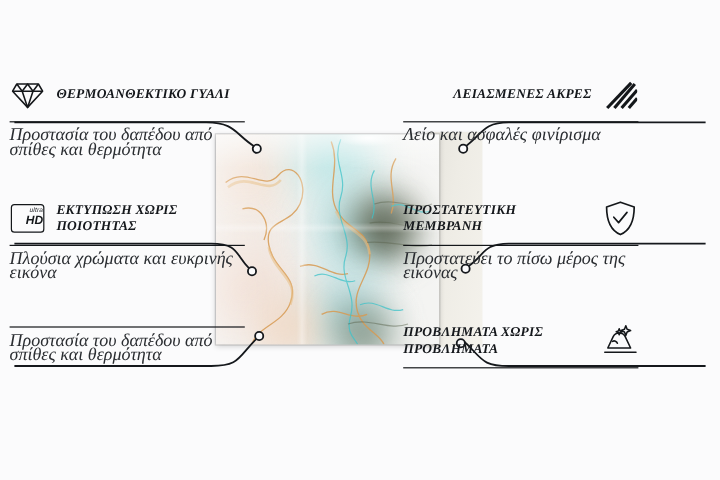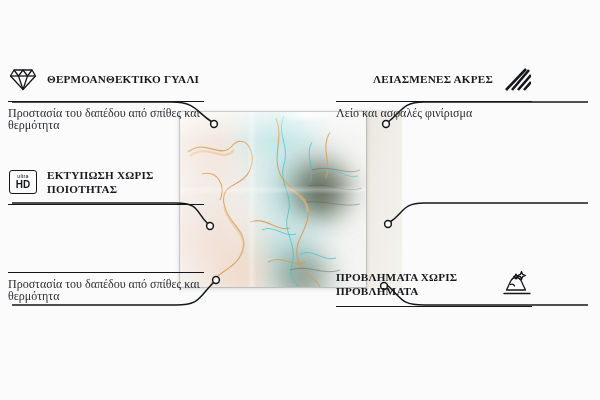"ΘΕΡΜΟΑΝΘΕΚΤΙΚΟ ΓΥΑΛΙ" .stage { font-style: none -> italic }
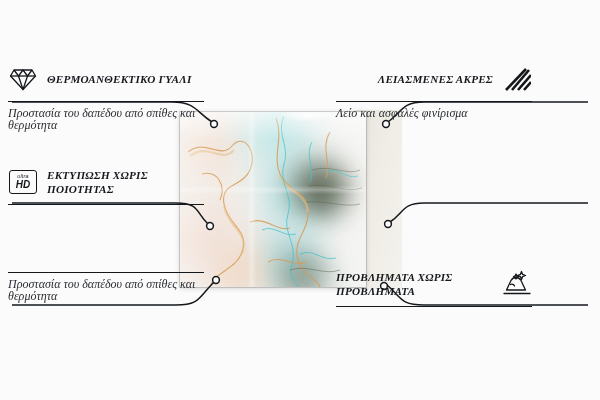"Προστασία του δαπέδου από σπίθες" .feat .desc { font-size: 12px -> 15px }
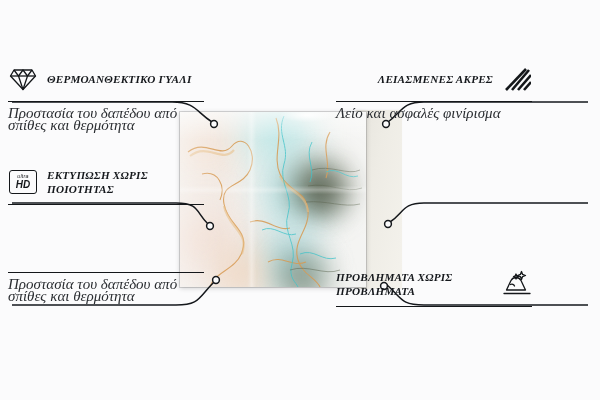"ΠΡΟΣΤΑΤΕΥΤΙΚΗ ΜΕΜΒΡΑΝΗ" div.feat { html: none -> <div> <div> <span> <svg> <g> <path></path> <path></path> </g> </svg> </span> <span>ΠΡΟΣΤΑΤΕΥΤΙΚΗ ΜΕΜΒΡΑΝΗ</span> </div> <div></div> <div>Προστατεύει το πίσω μέρος της εικόνας</div> </div> }
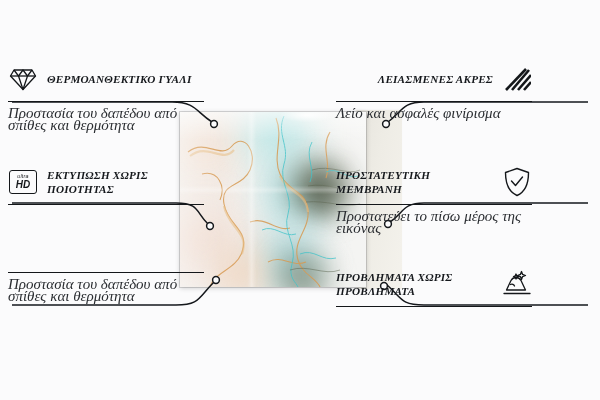"HD" .hd-badge { align-items: center -> flex-end }
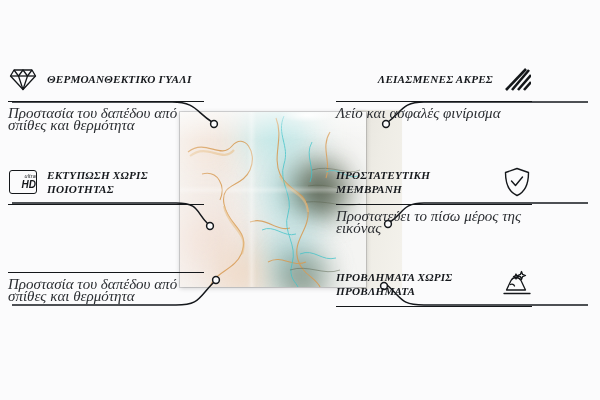"Πλούσια χρώματα και ευκρινής εικόνα" div.desc { html: none -> <div>Πλούσια χρώματα και ευκρινής εικόνα</div> }
